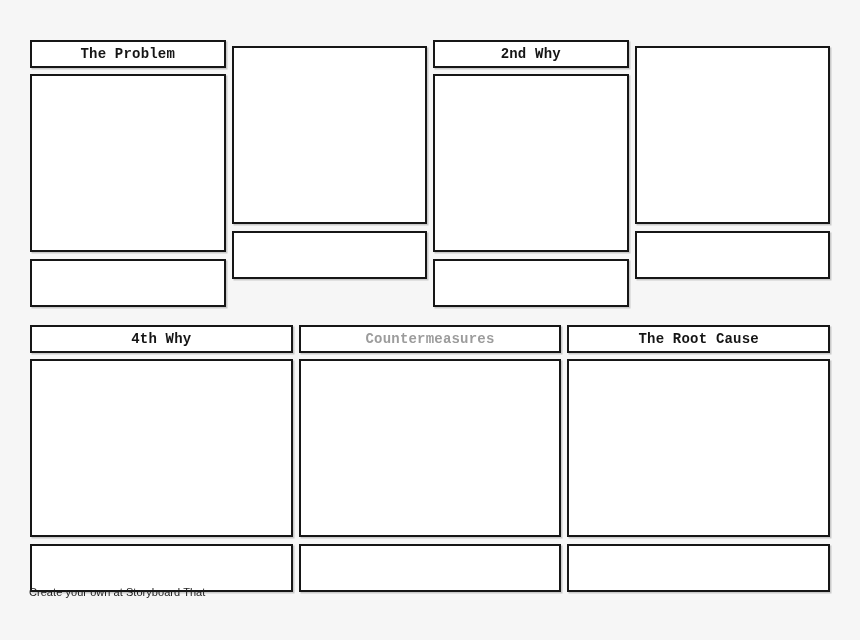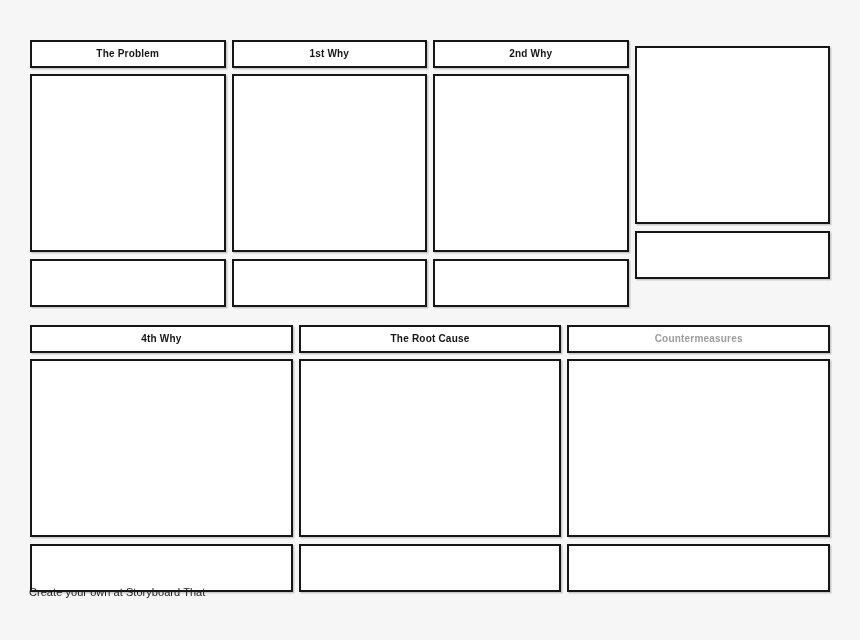"The Problem" .title-text { font-family: Liberation Sans, sans-serif -> Liberation Mono, monospace; font-size: 10px -> 14px }
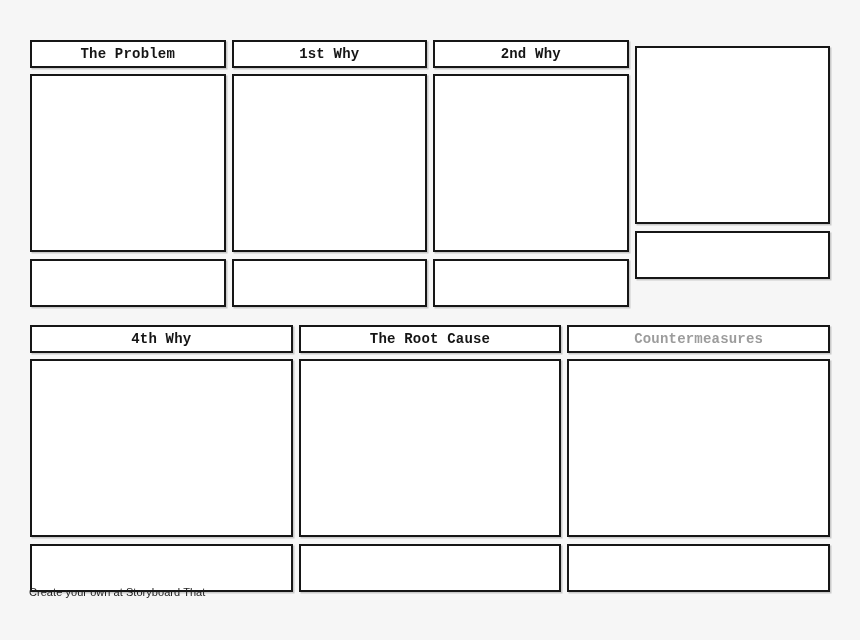"1st Why" div.box { html: <div> <span>1st Why</span> </div> -> none }
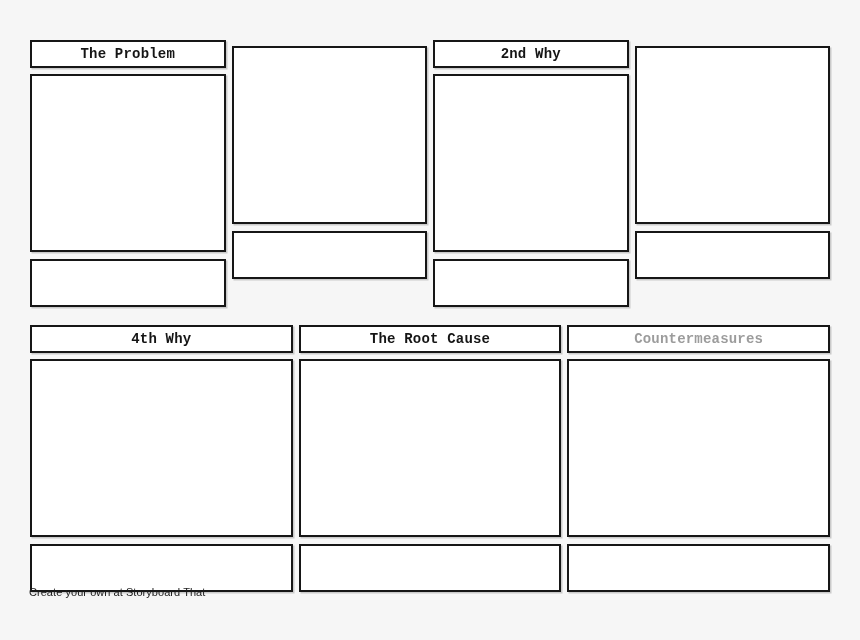"The Root Cause" div.cell-col { order: before "Countermeasures" -> after "Countermeasures" }
